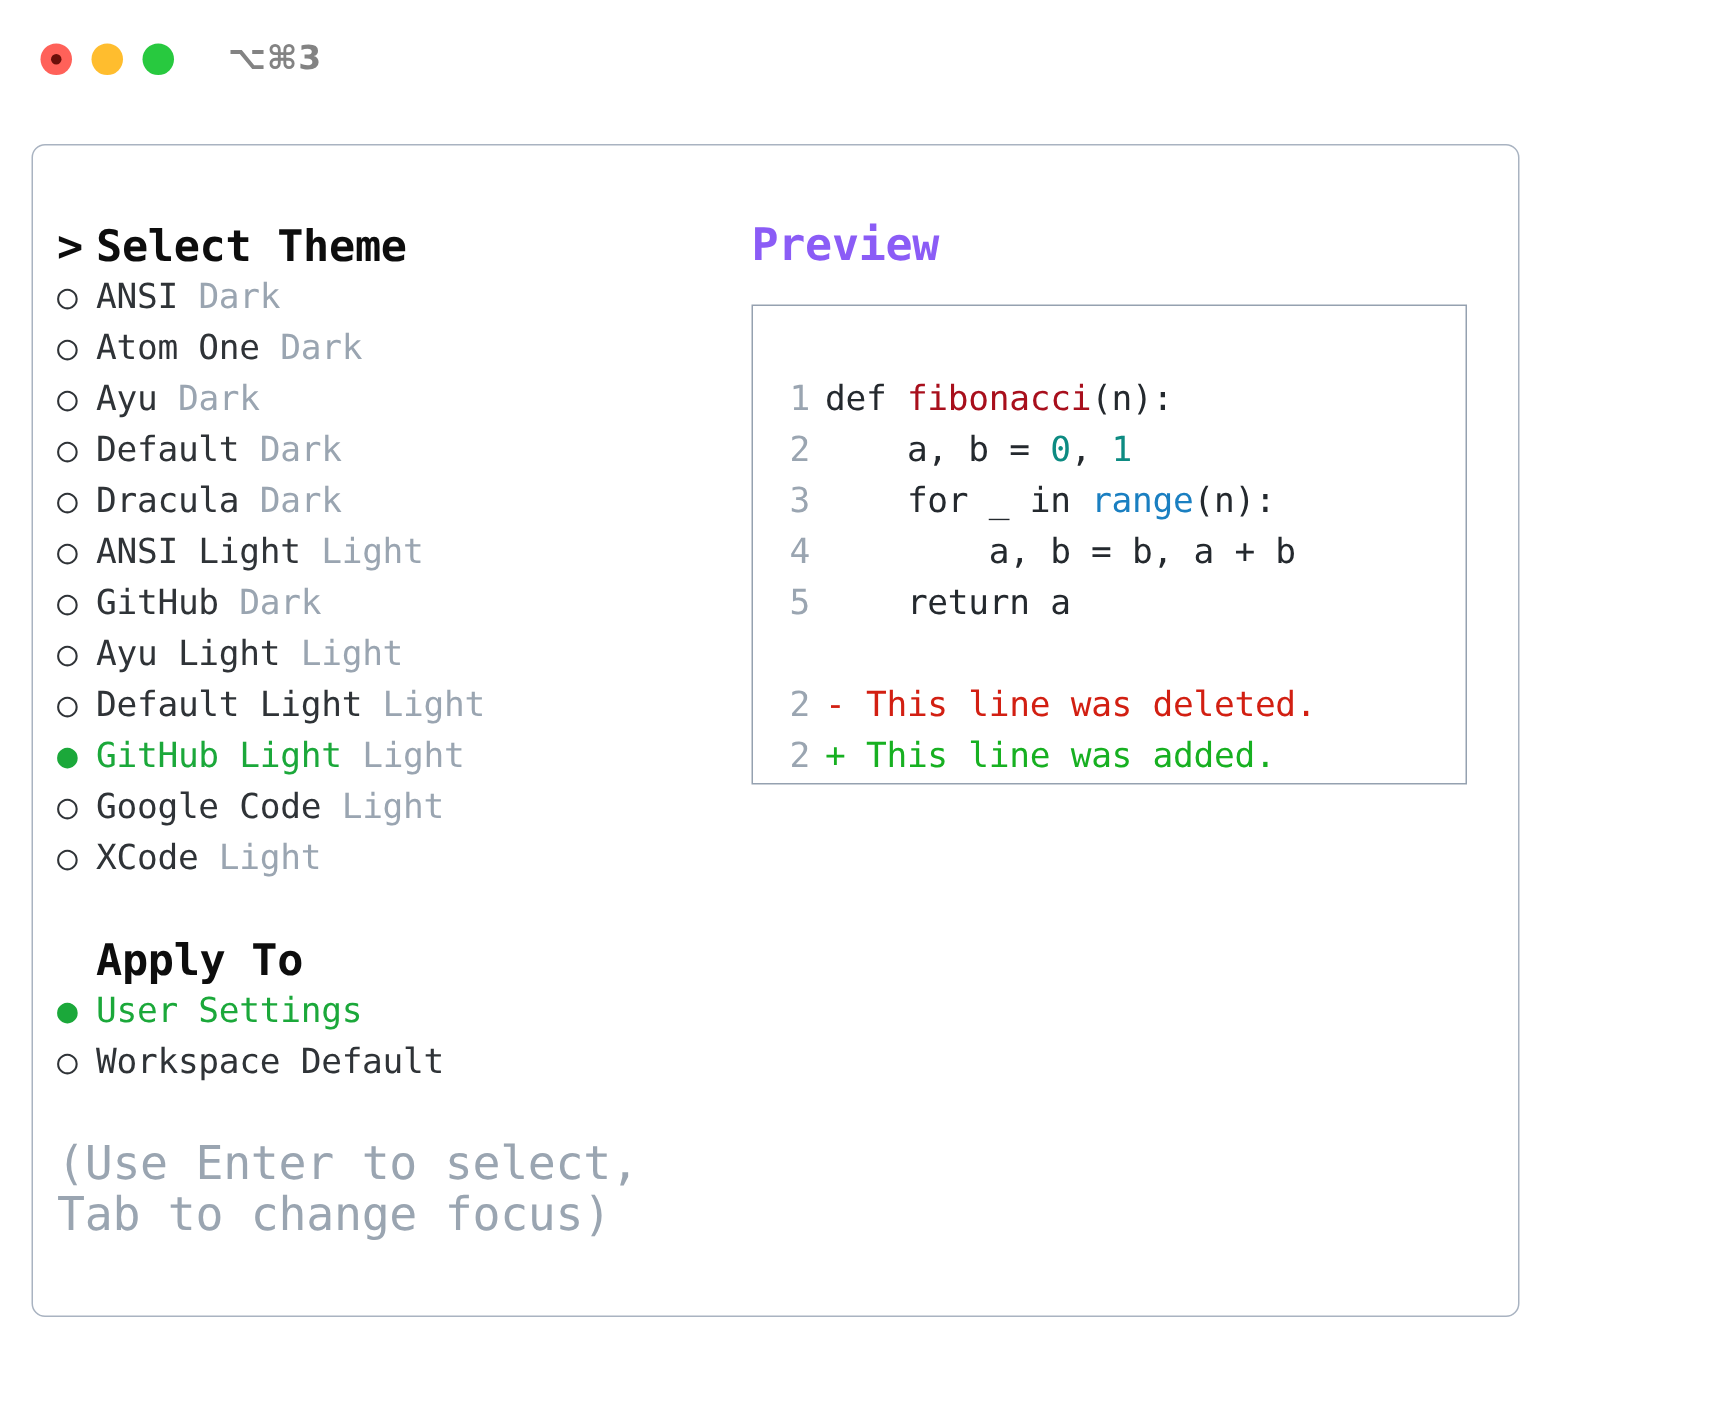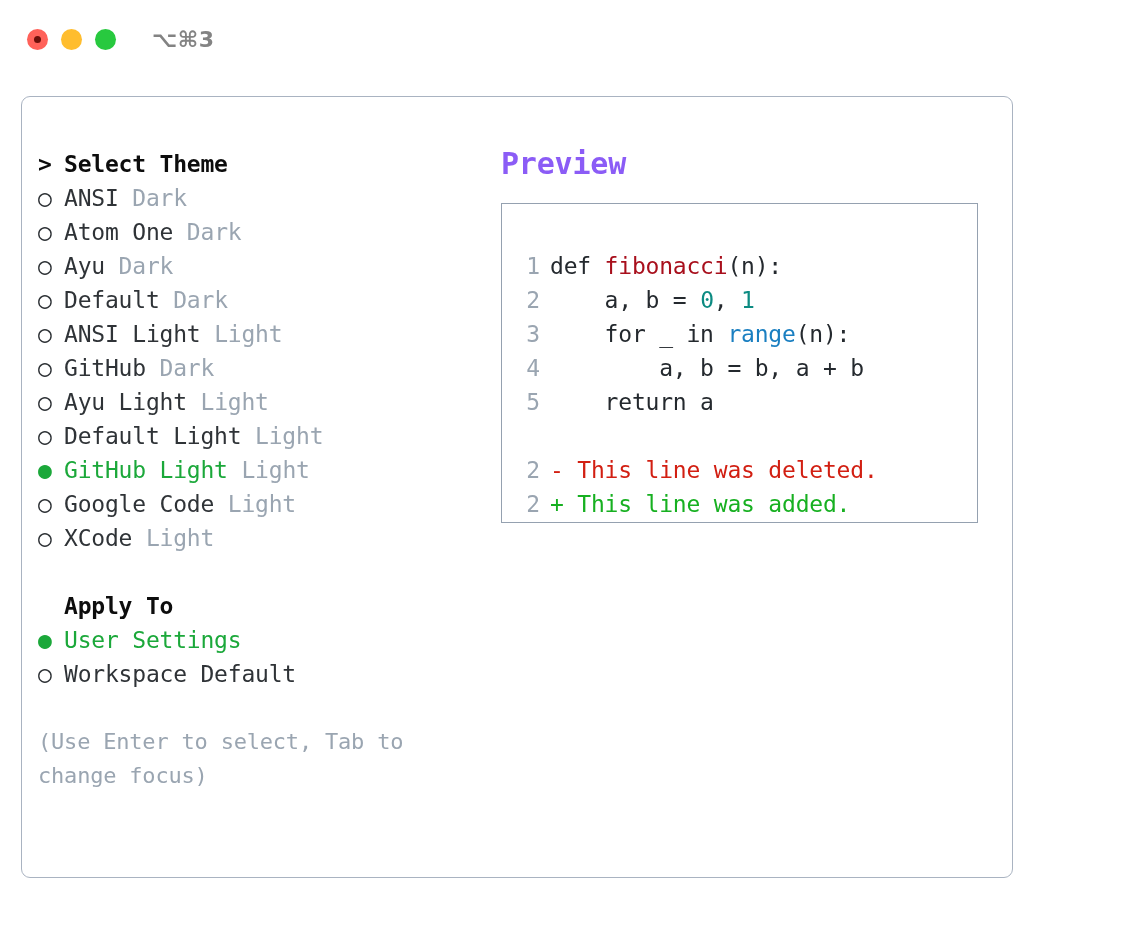"> Select Theme" .section-head { font-size: 23px -> 29px }
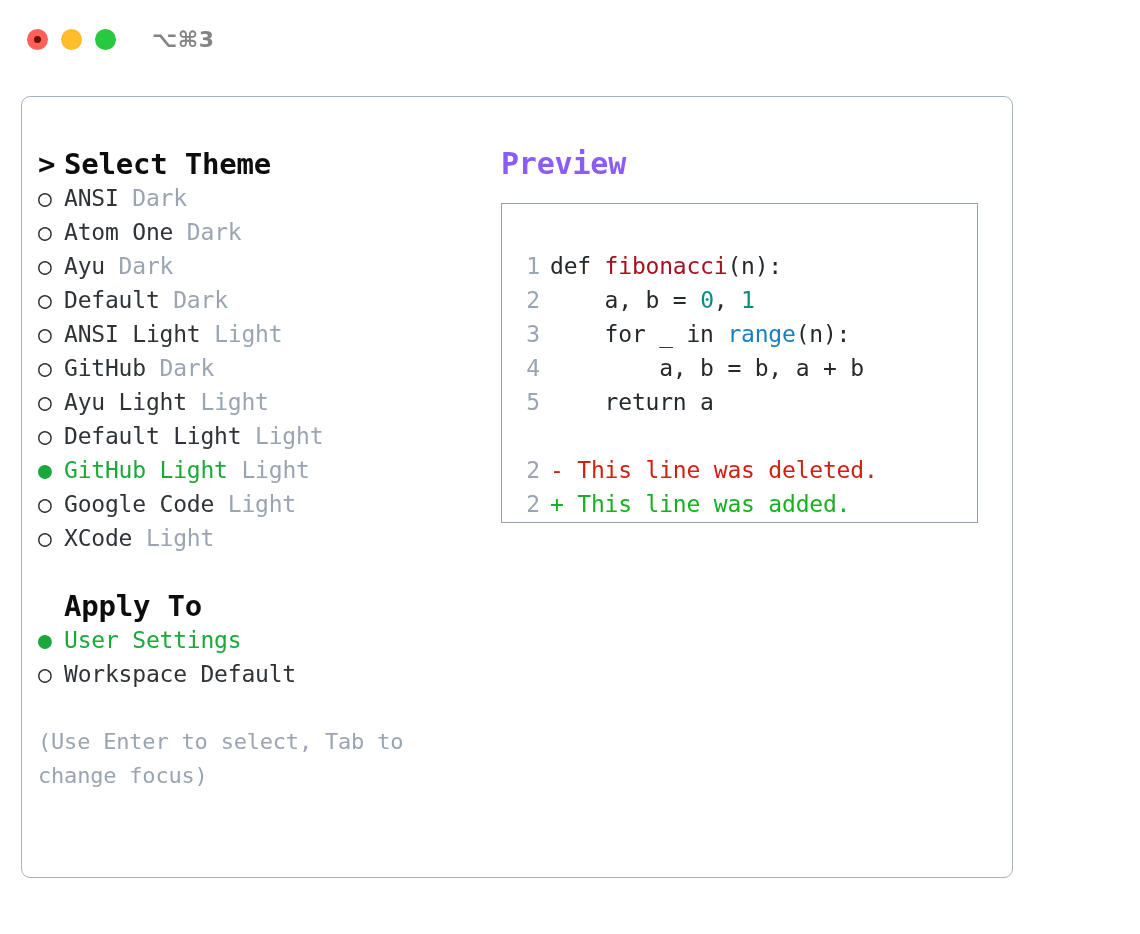"○ Dracula Dark" li.opt { html: none -> <li><span>○</span><span>Dracula</span> <span>Dark</span></li> }
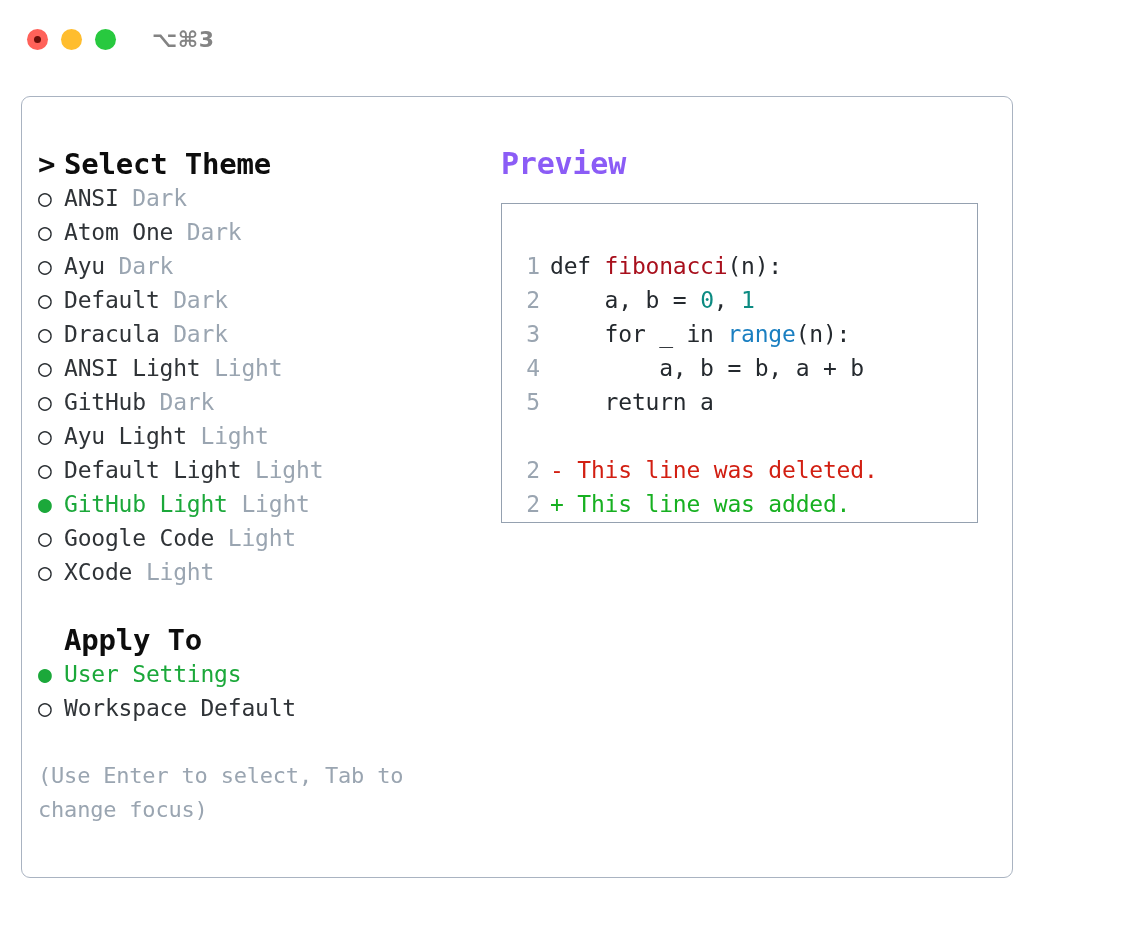"(Use Enter to select, Tab" .hint { font-size: 22px -> 31px }
